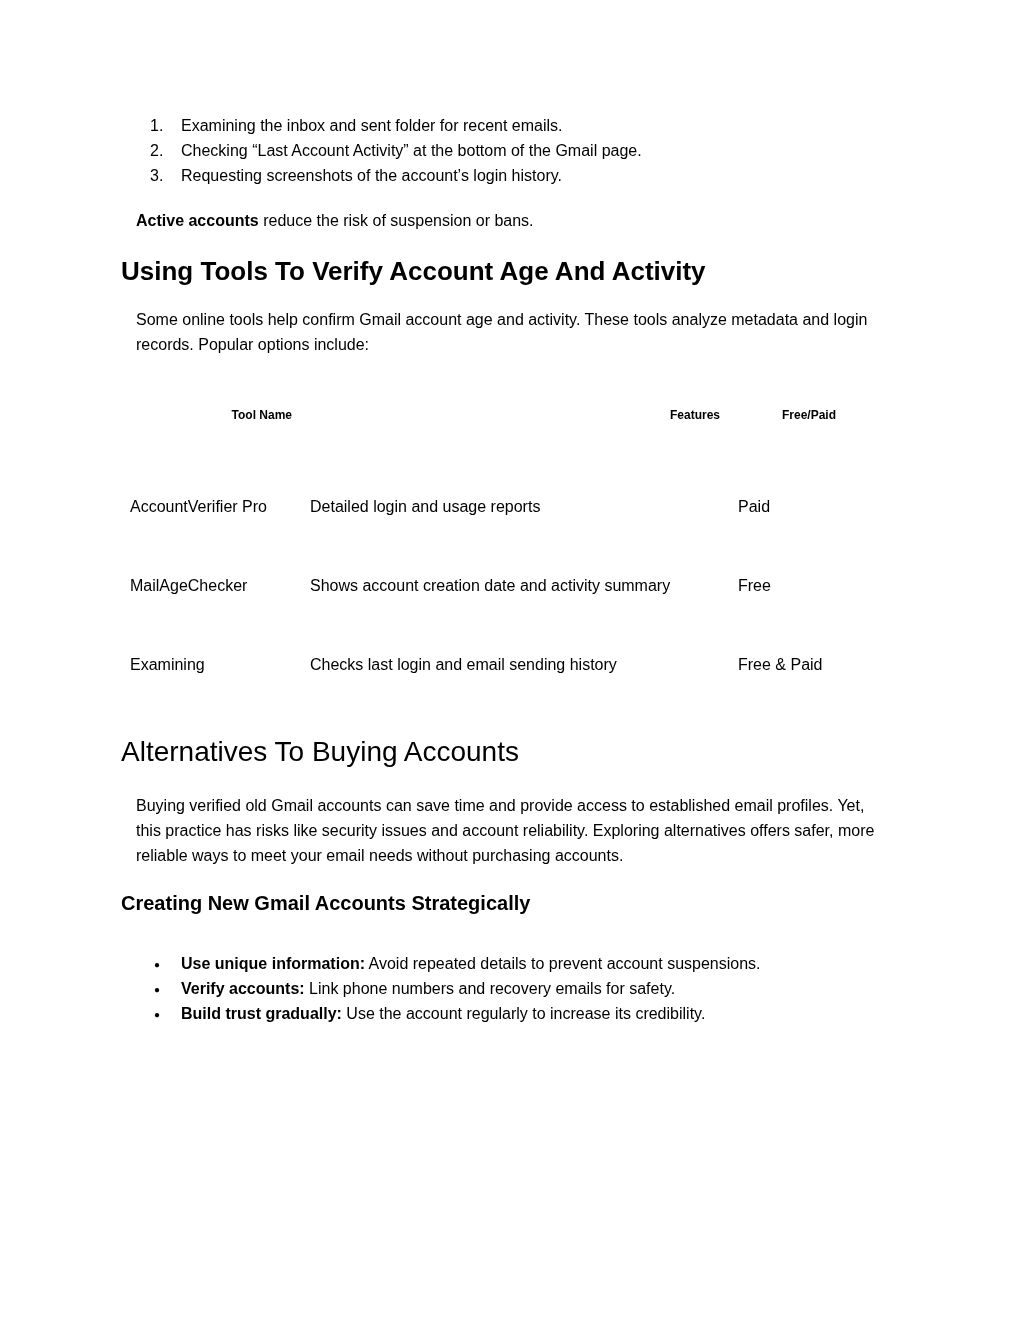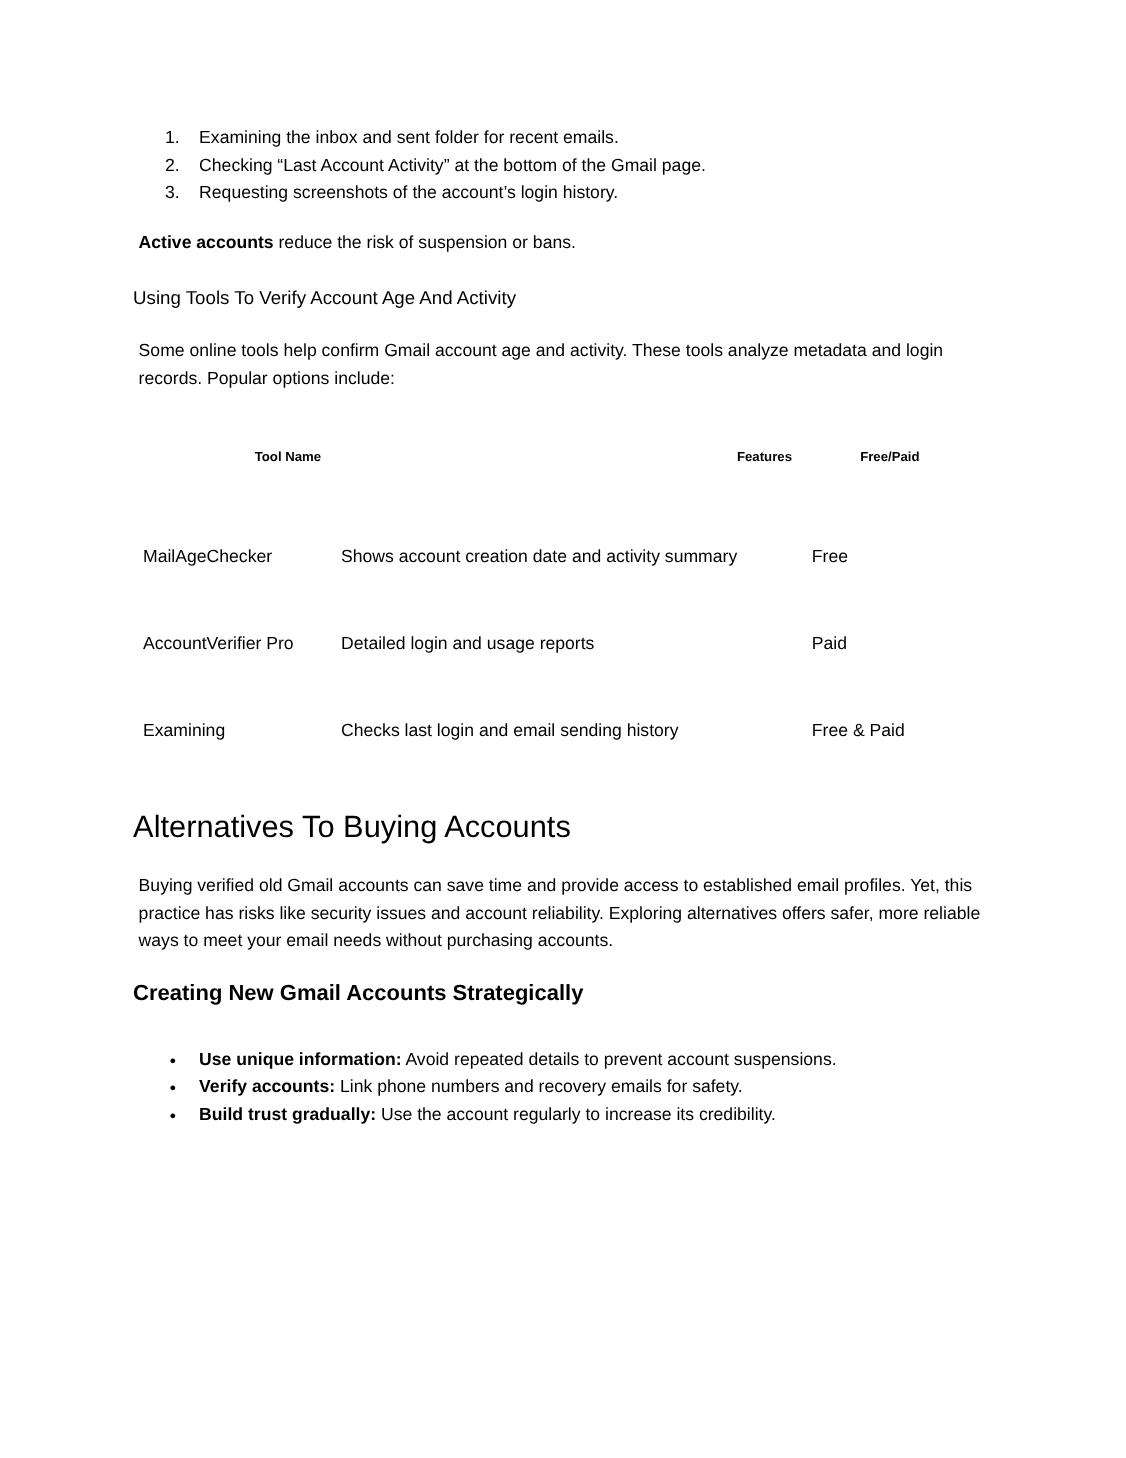"Active accounts reduce the risk" p { margin: 5px -> 15px }
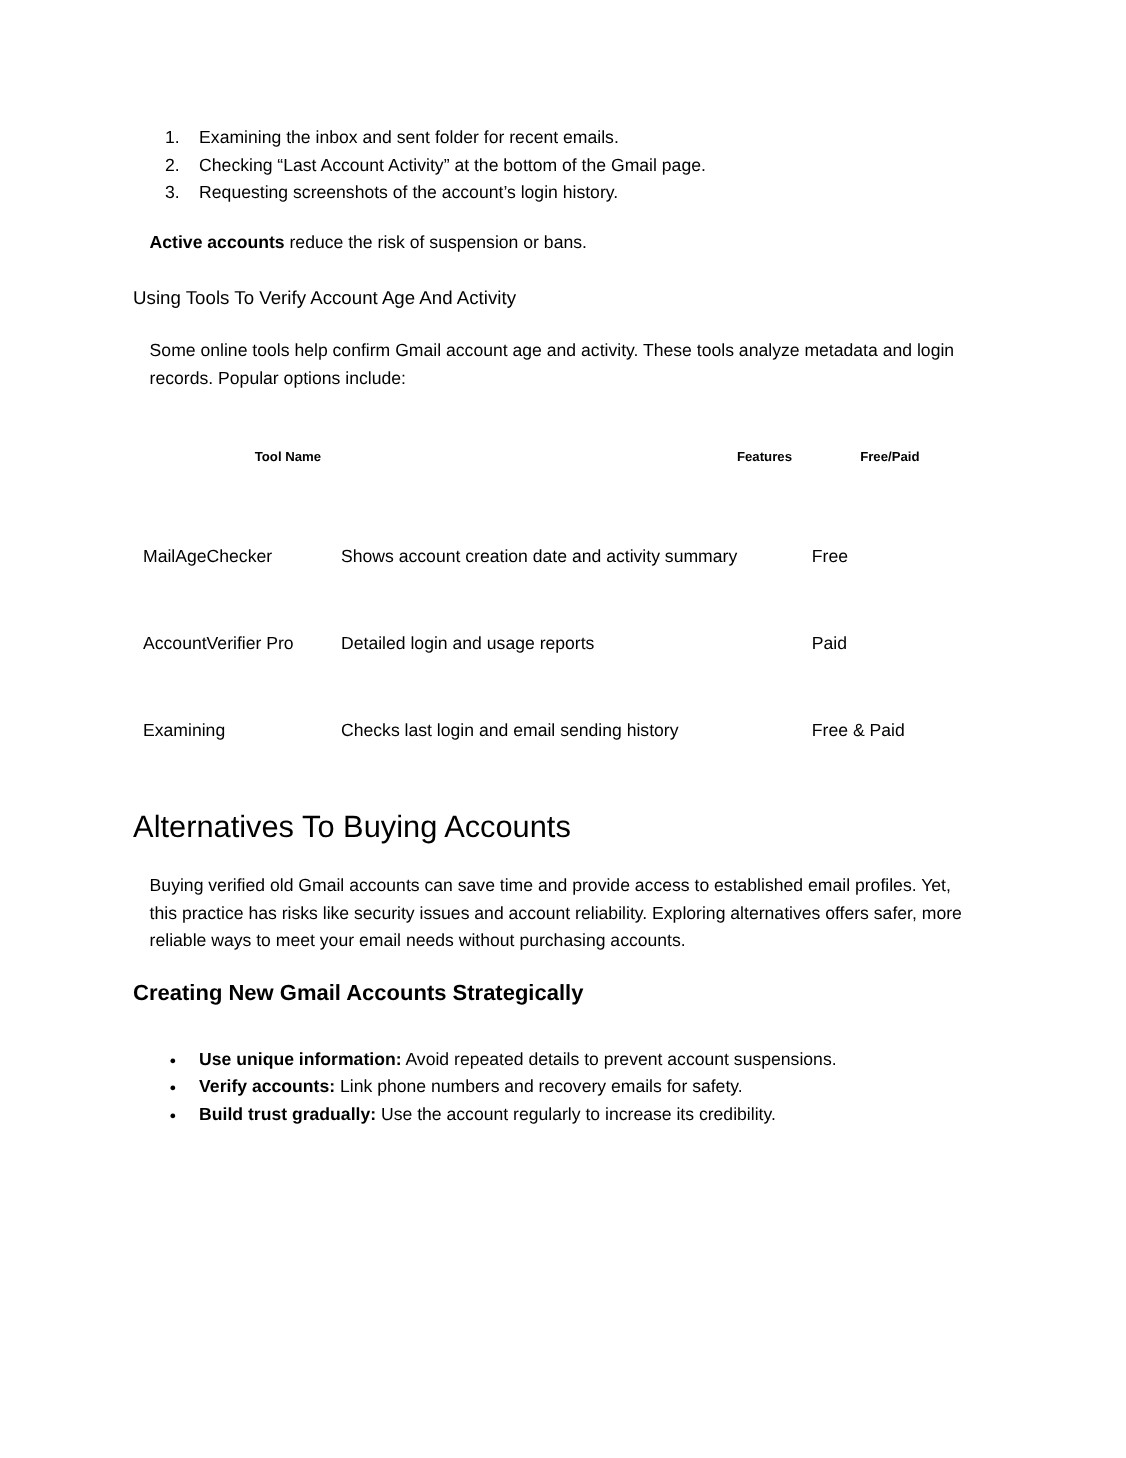"Using Tools To Verify Account" h2.doc-h2 { font-size: 17px -> 26px; font-weight: 400 -> 700 }
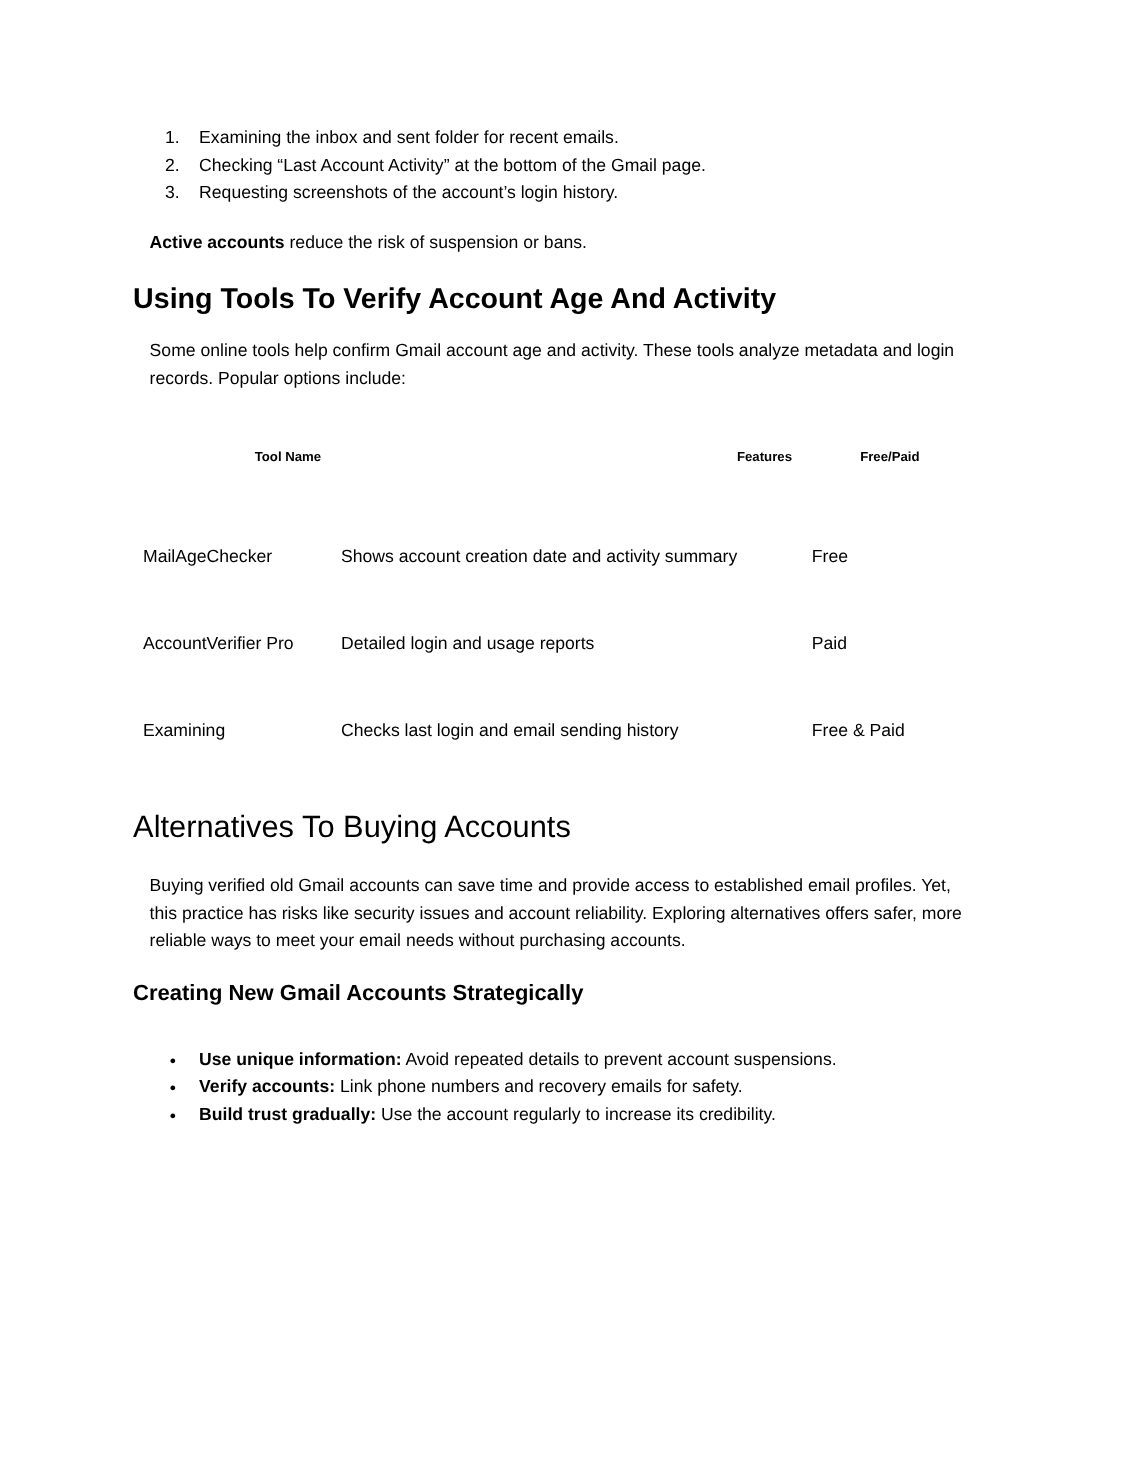"MailAgeChecker" tr { order: before "AccountVerifier Pro" -> after "AccountVerifier Pro" }
